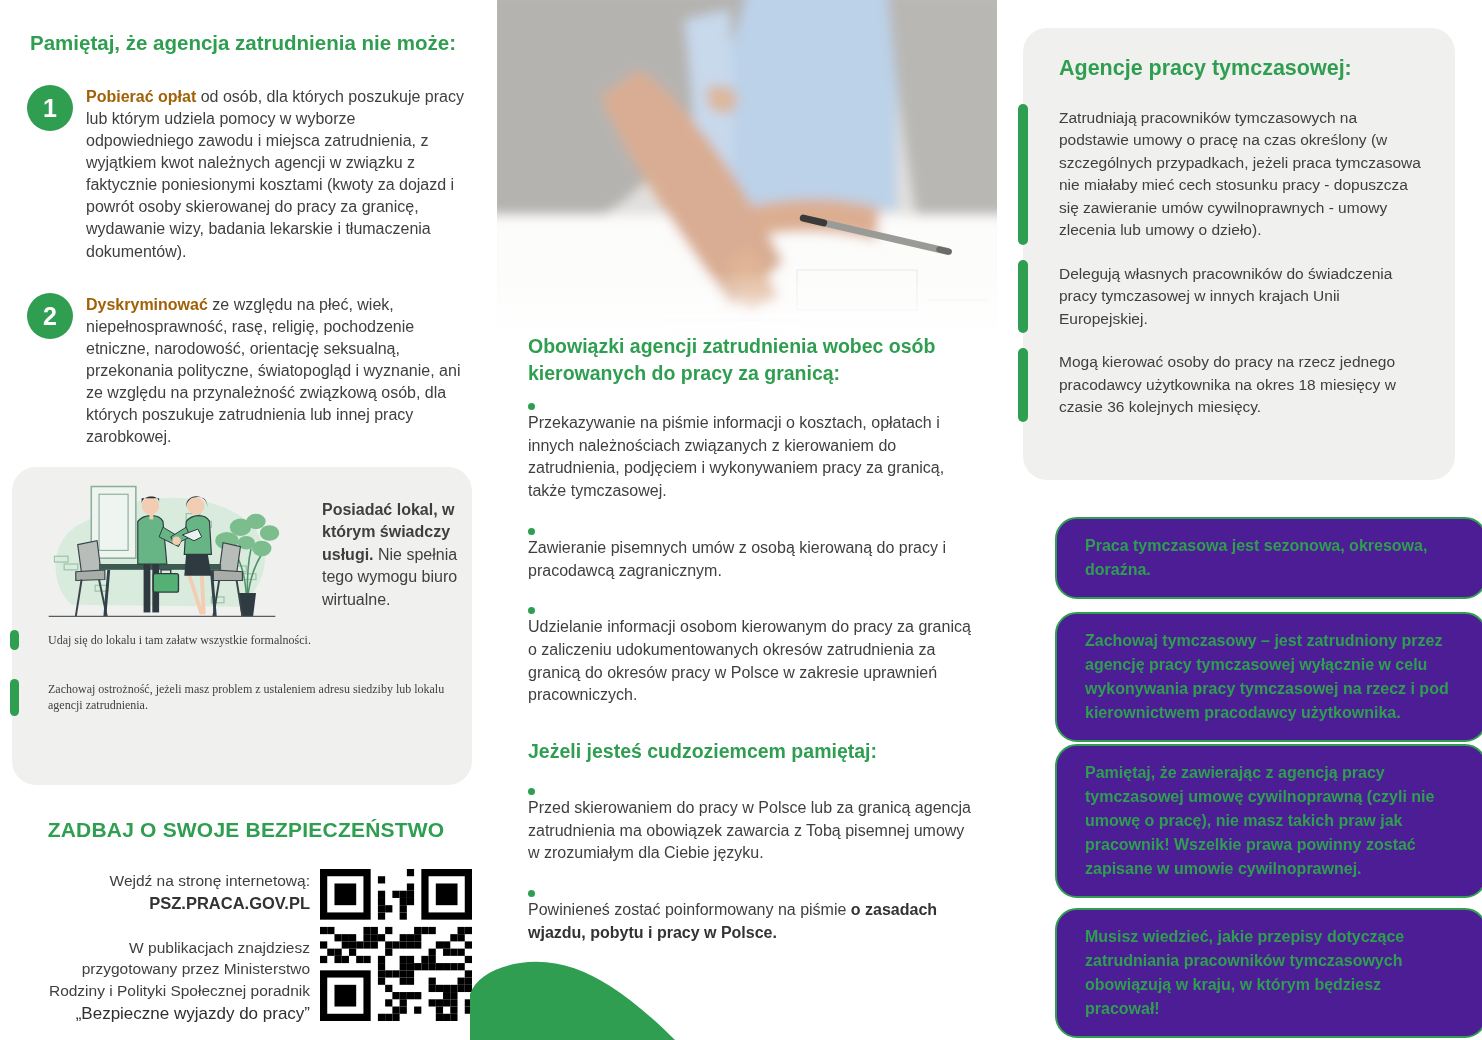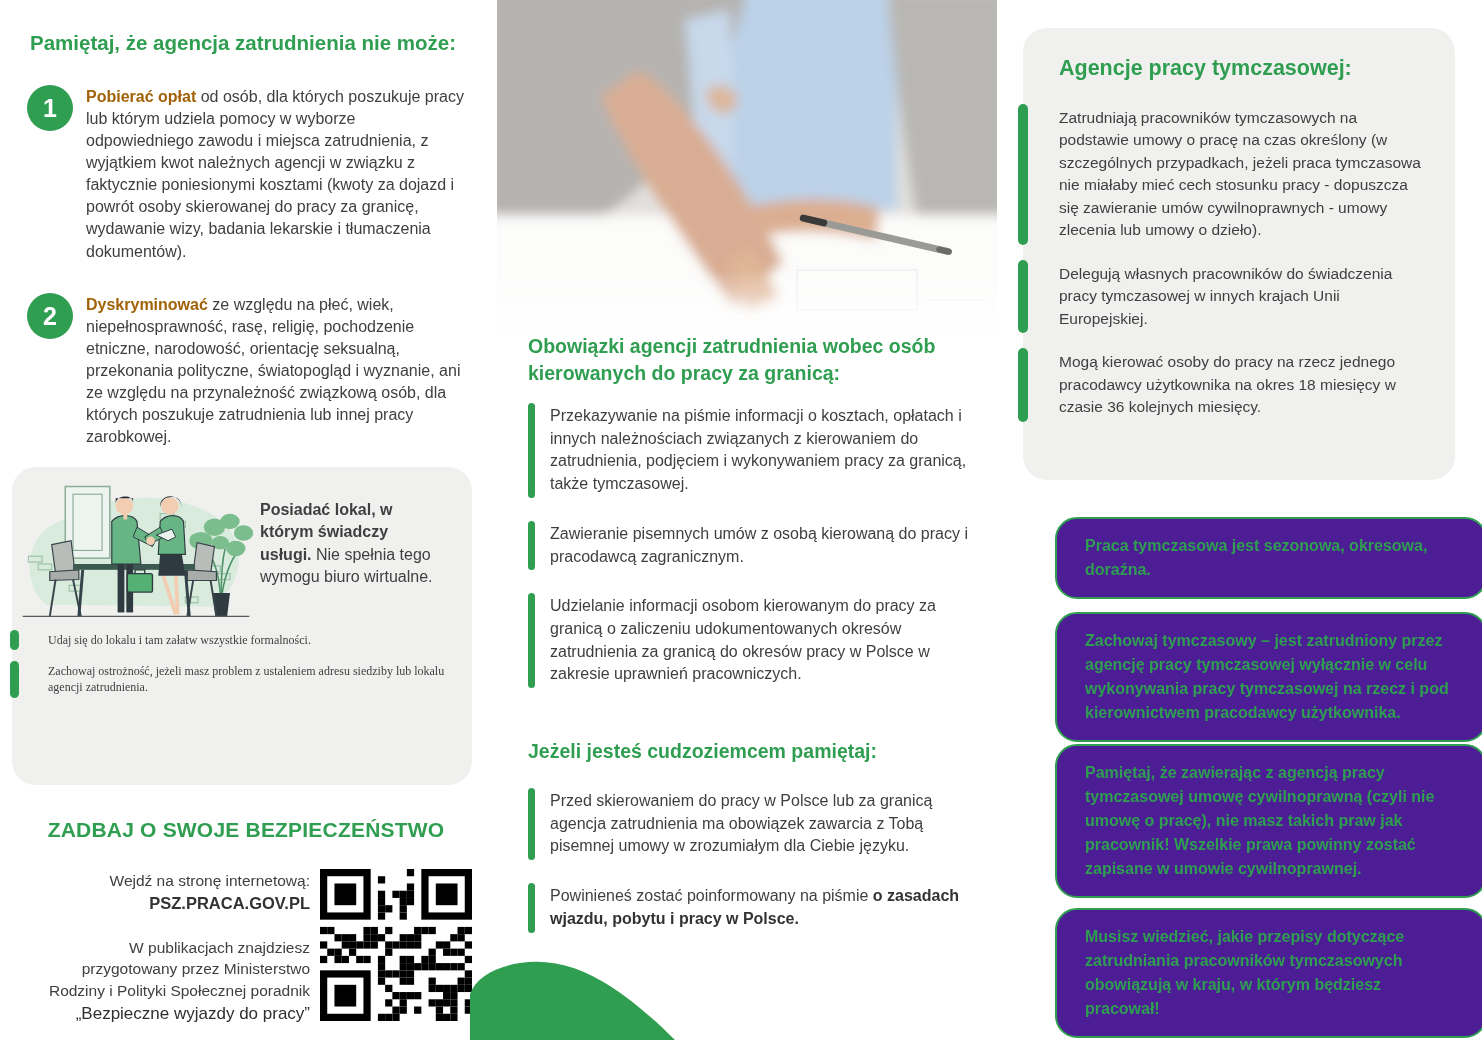"Przekazywanie na piśmie informacji o" .bar-item { flex-direction: none -> column }
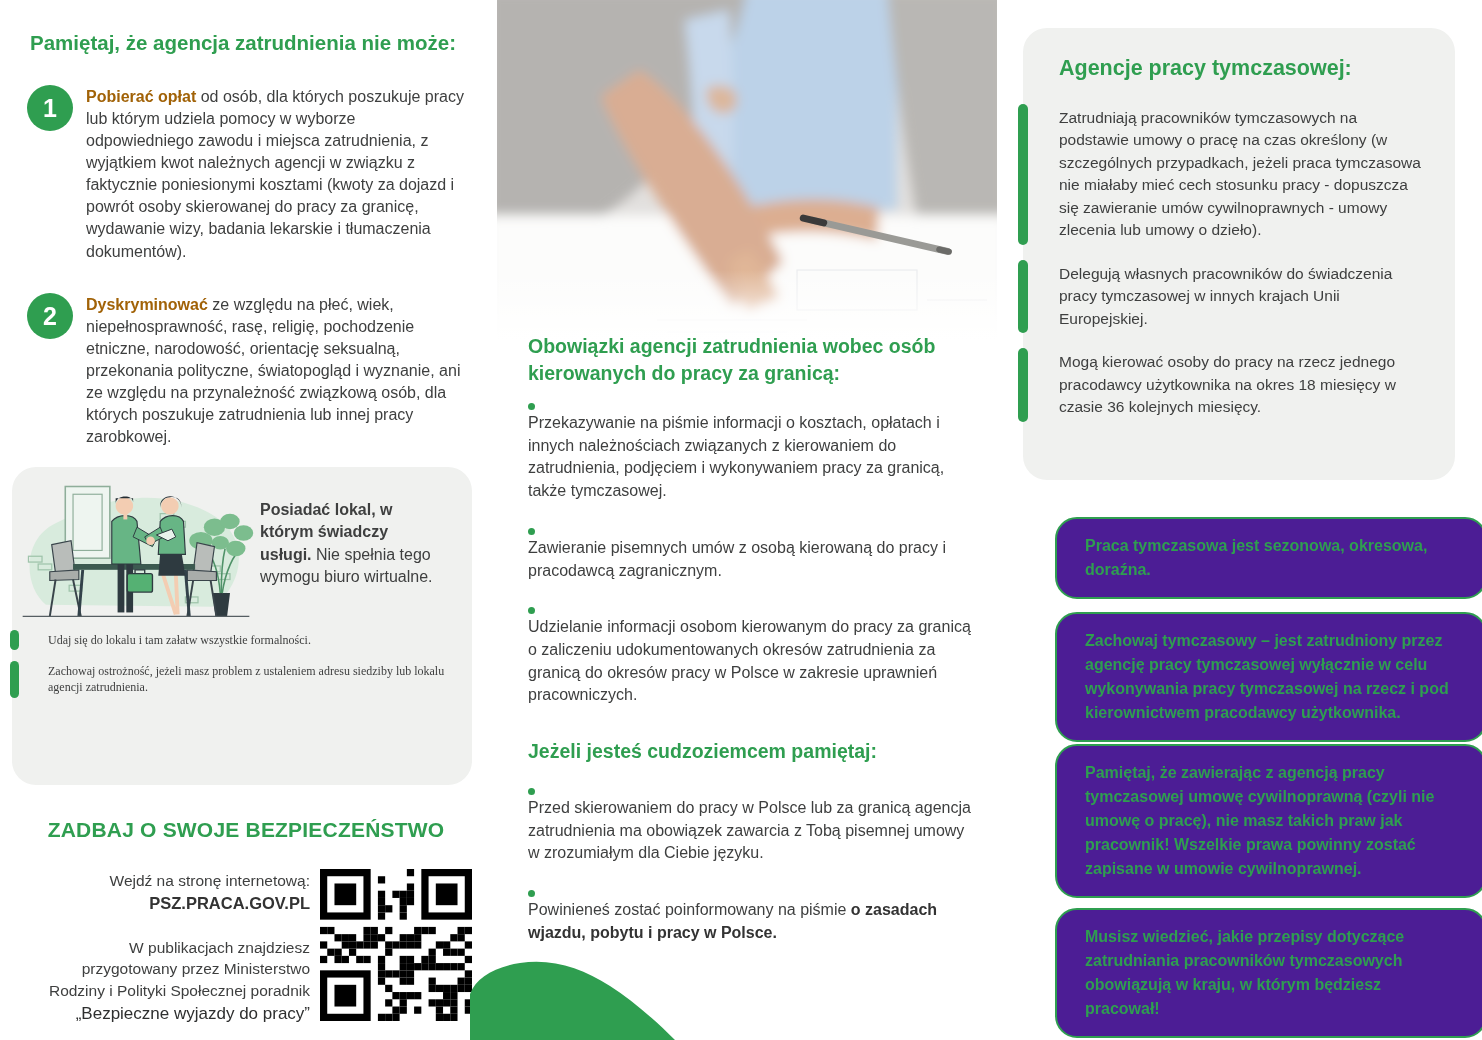"Posiadać lokal, w którym świadczy" .obl-row { gap: none -> 36px; padding-left: none -> 26px }
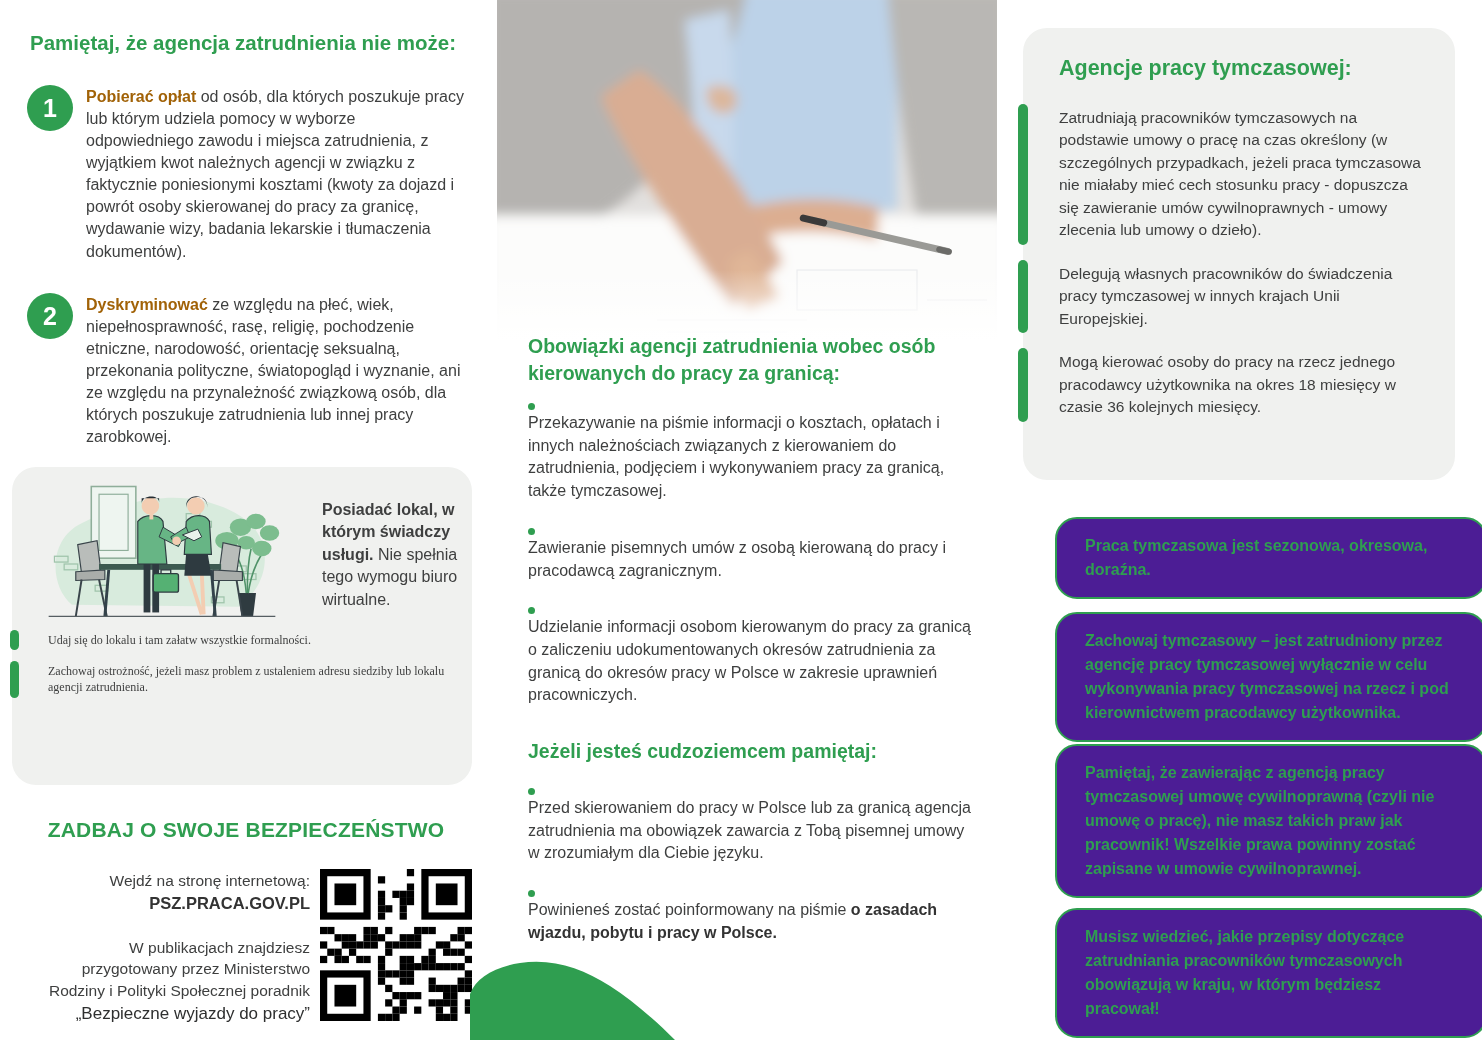"Zachowaj ostrożność, jeżeli masz problem" .panel-bar-item + .panel-bar-item { margin-top: 15px -> 33px }
